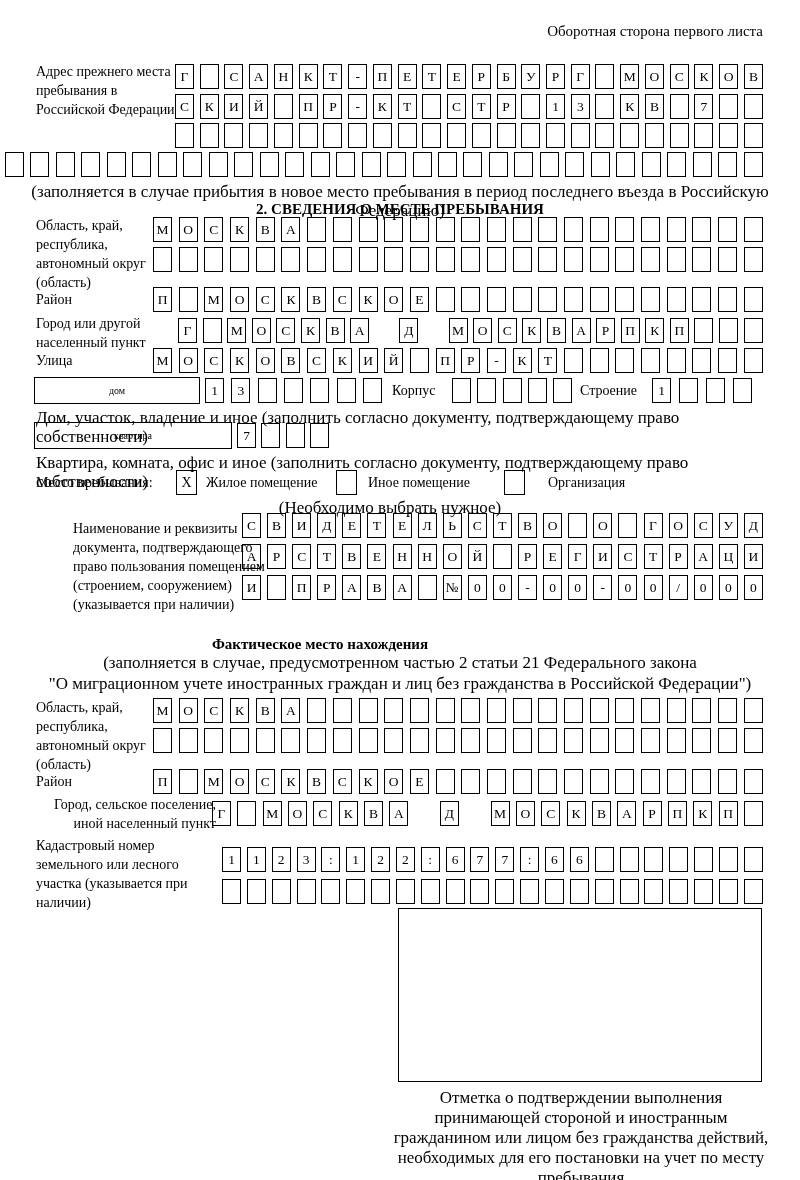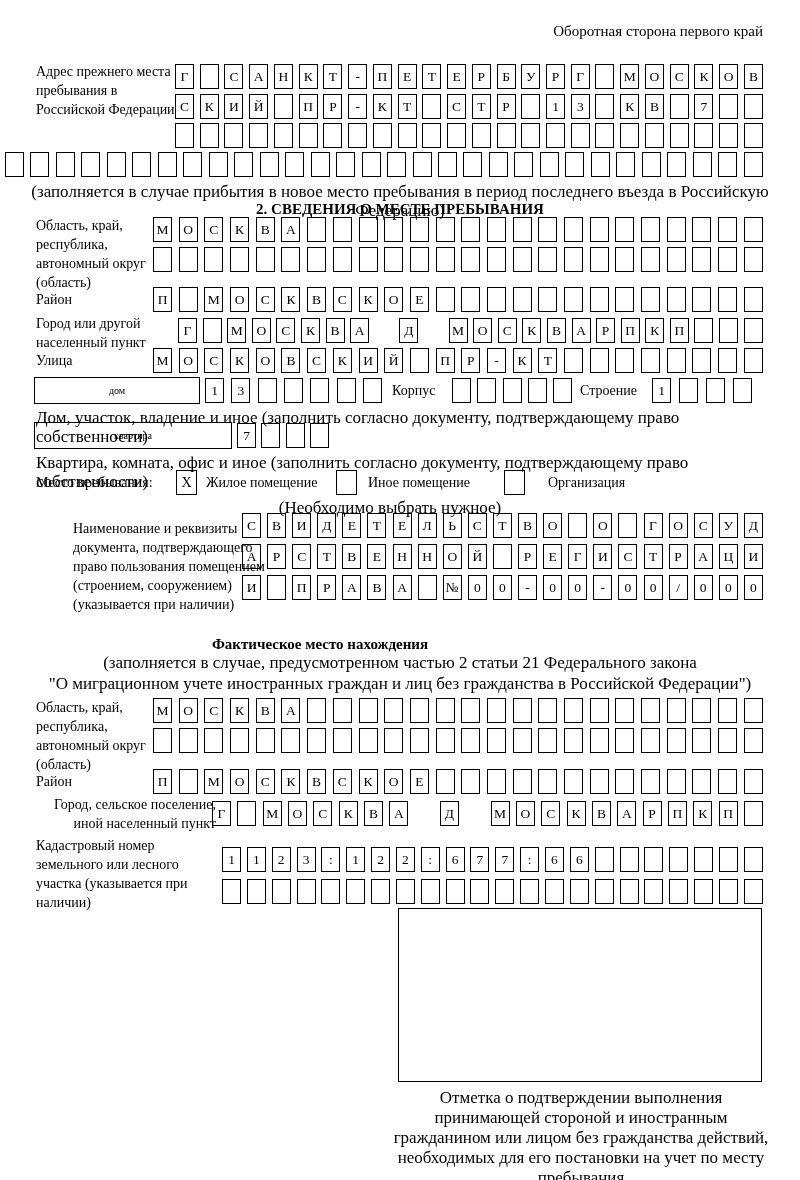"Оборотная сторона первого край" div.abs { text: край -> листа }
